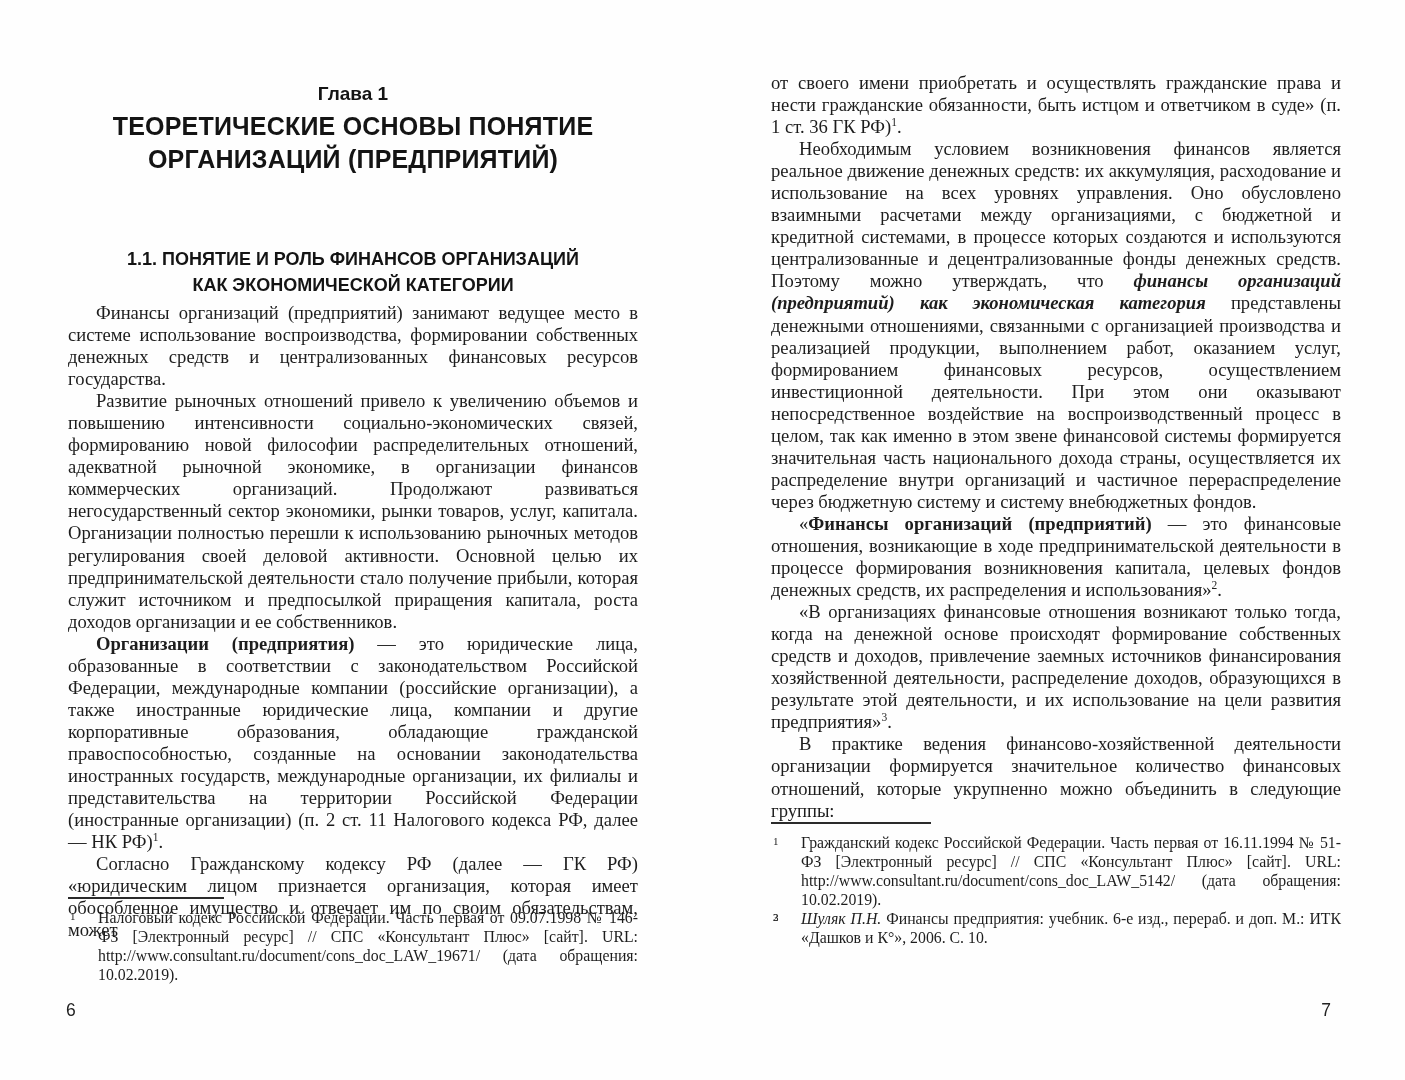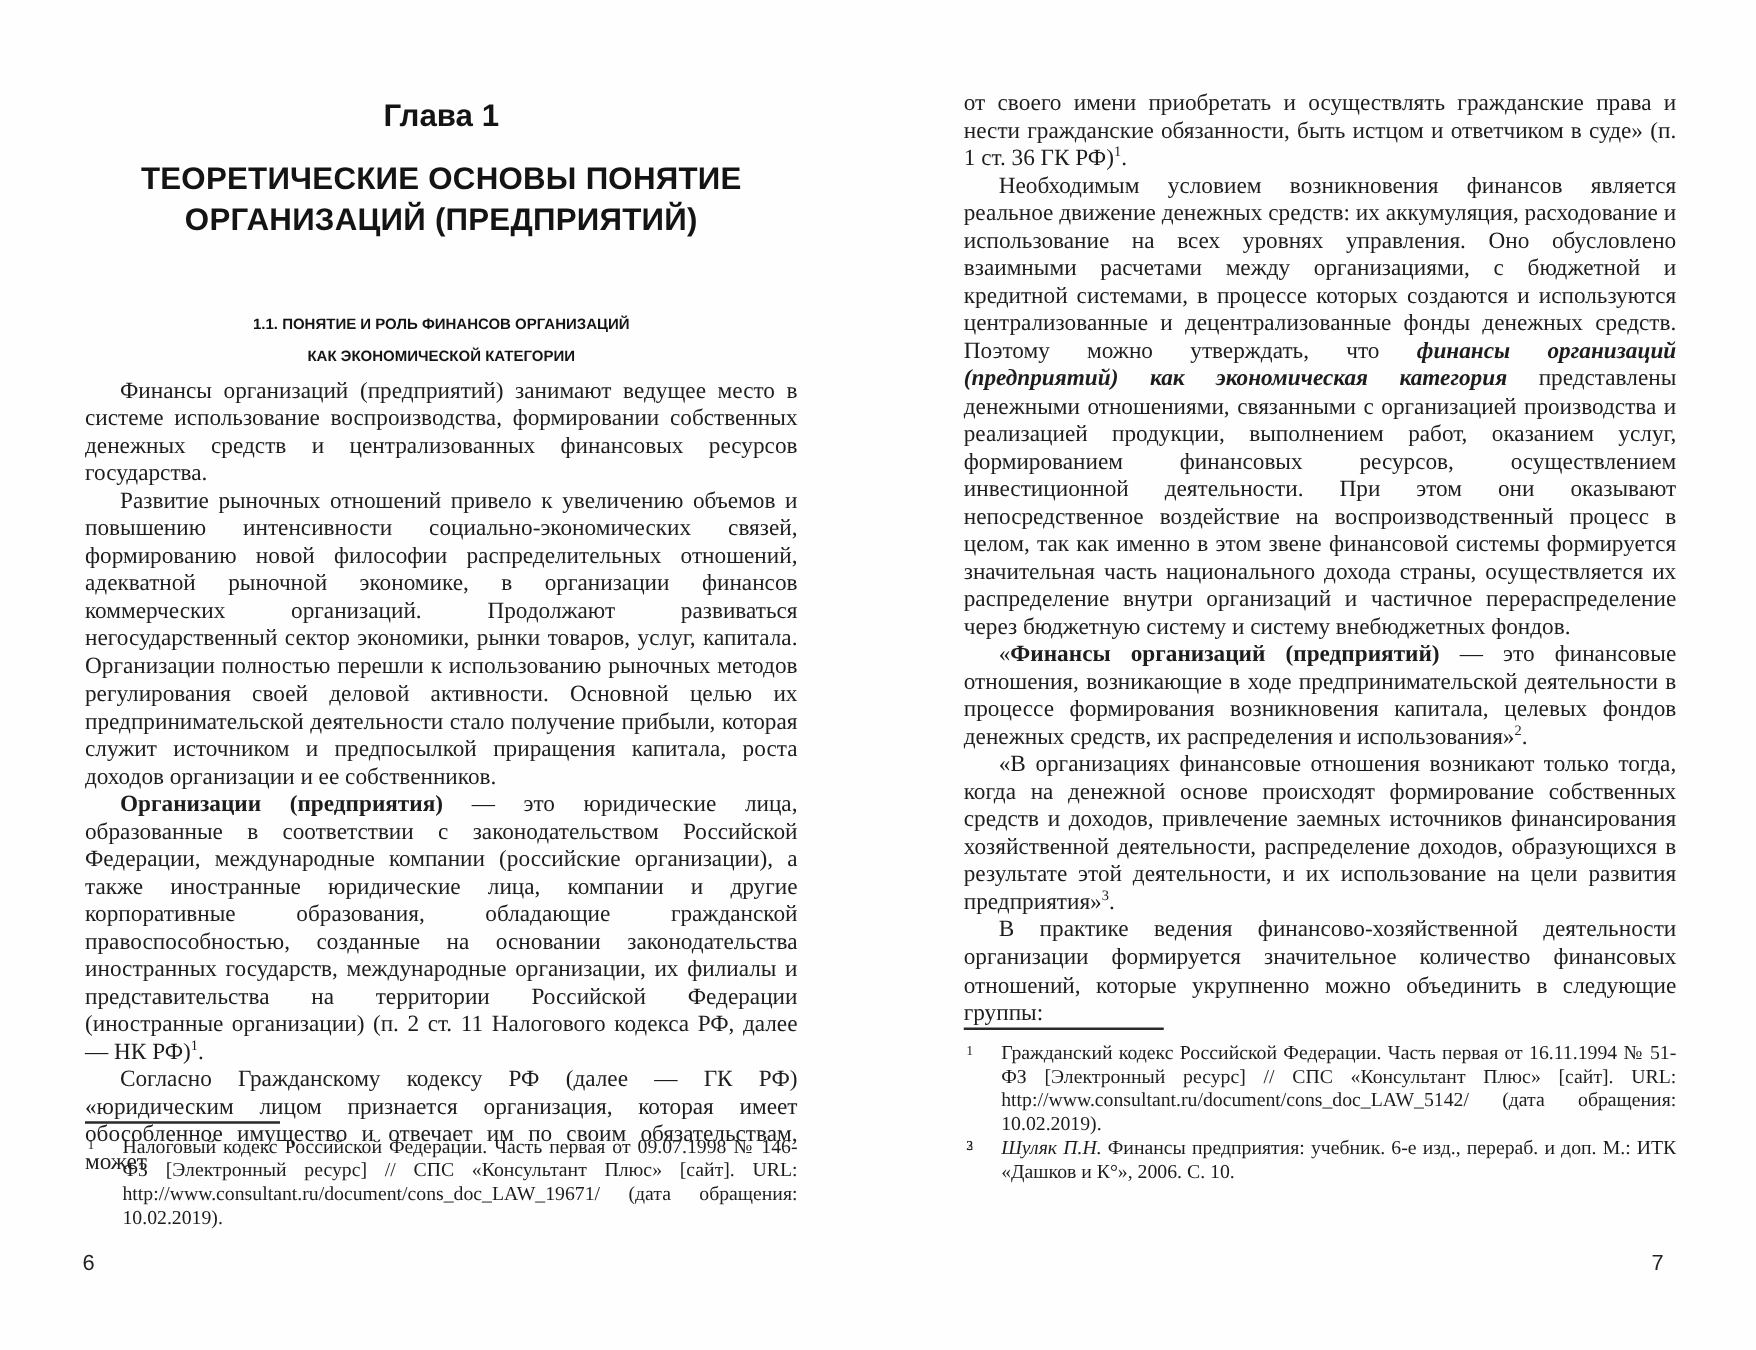"Глава 1" .chapter-label { font-size: 25px -> 19px; margin-bottom: 20px -> 3px }
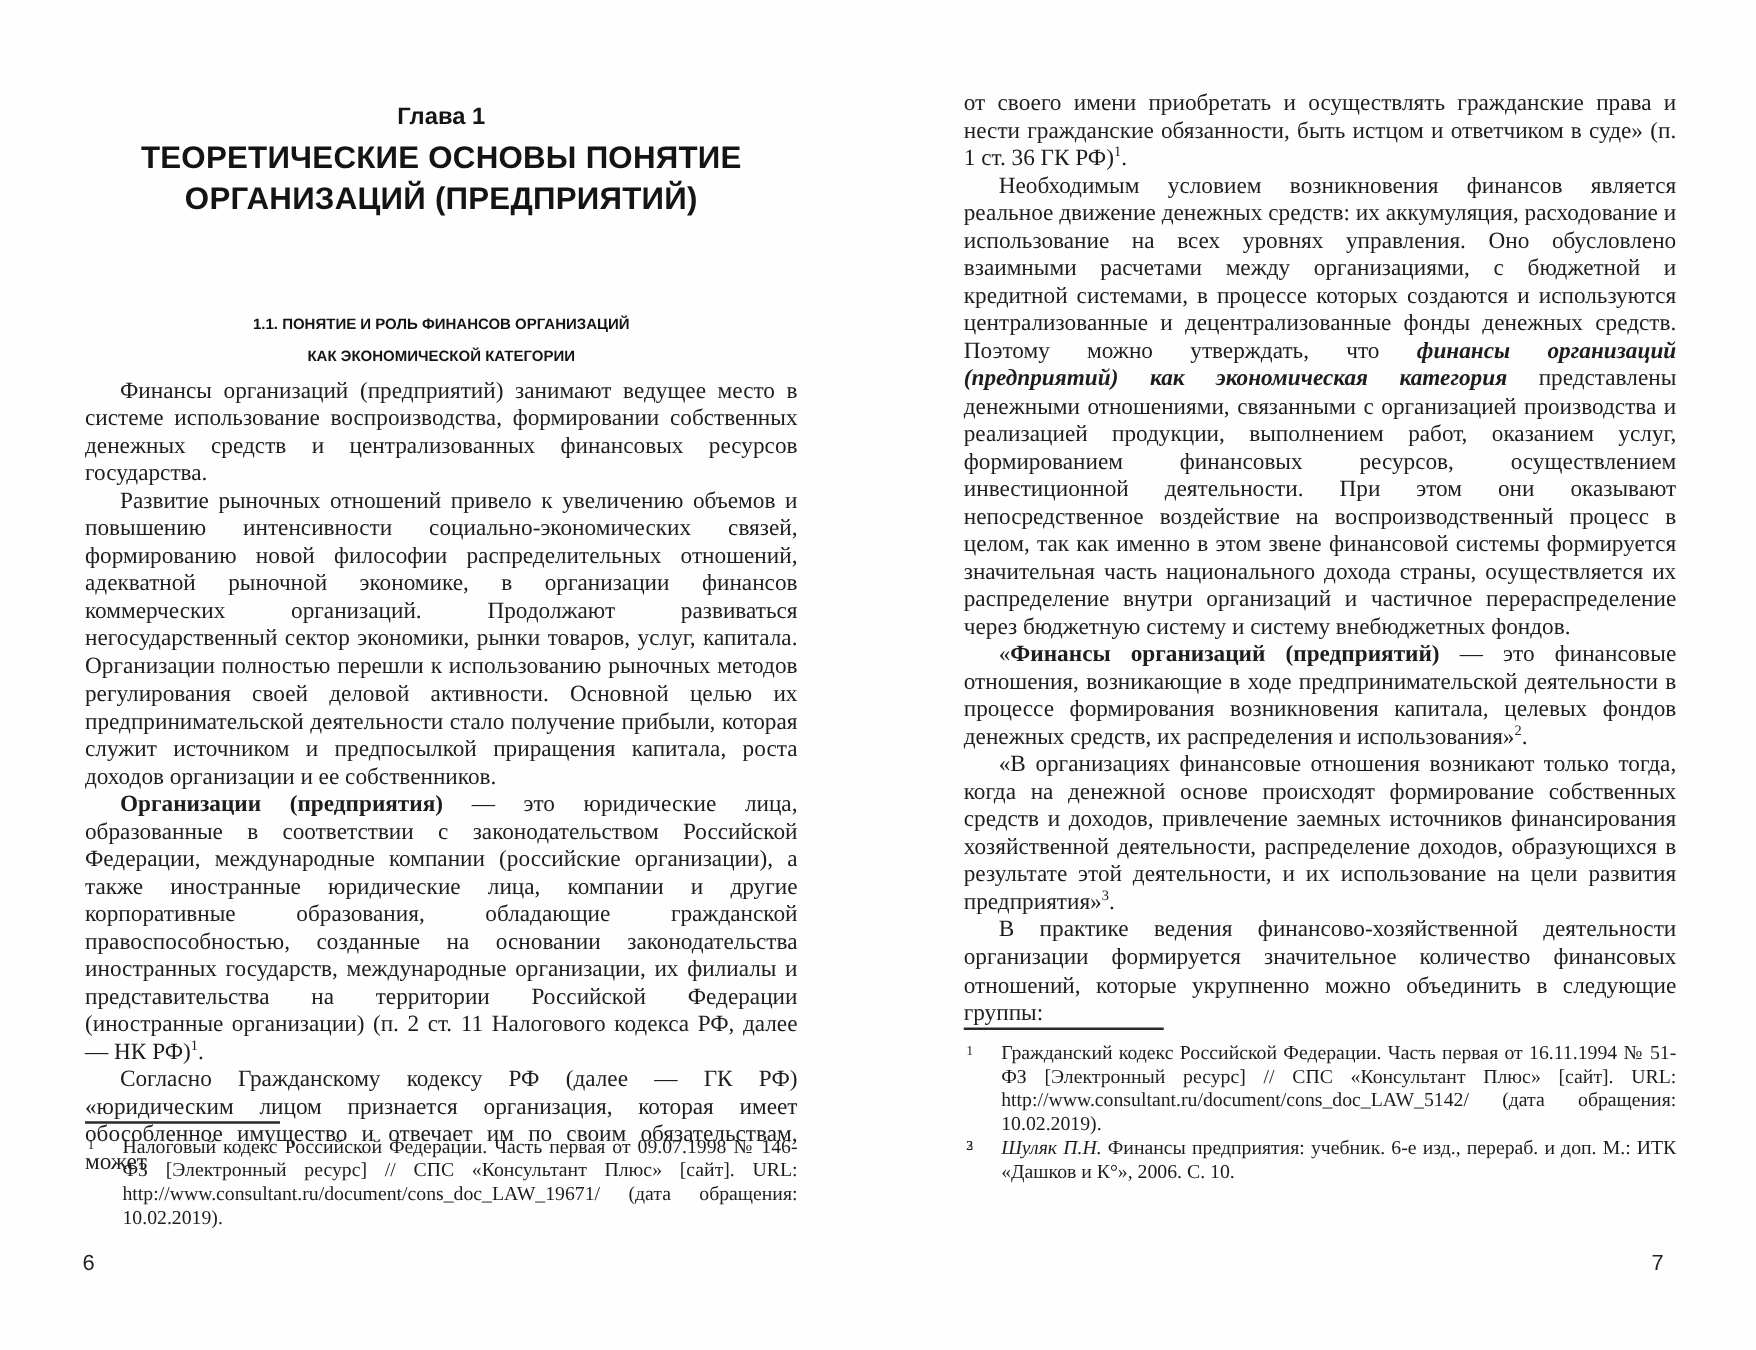"1.1. ПОНЯТИЕ И РОЛЬ ФИНАНСОВ" .section { font-size: 12px -> 18px }
